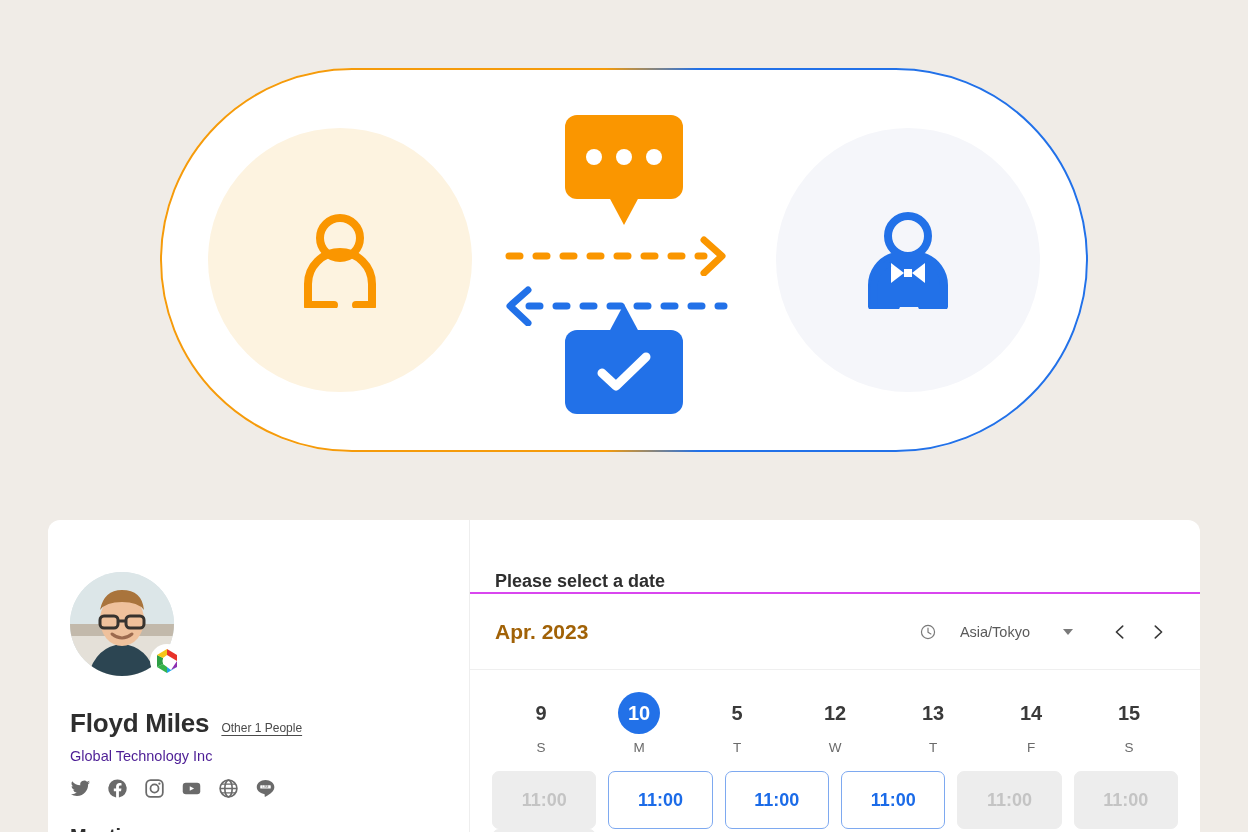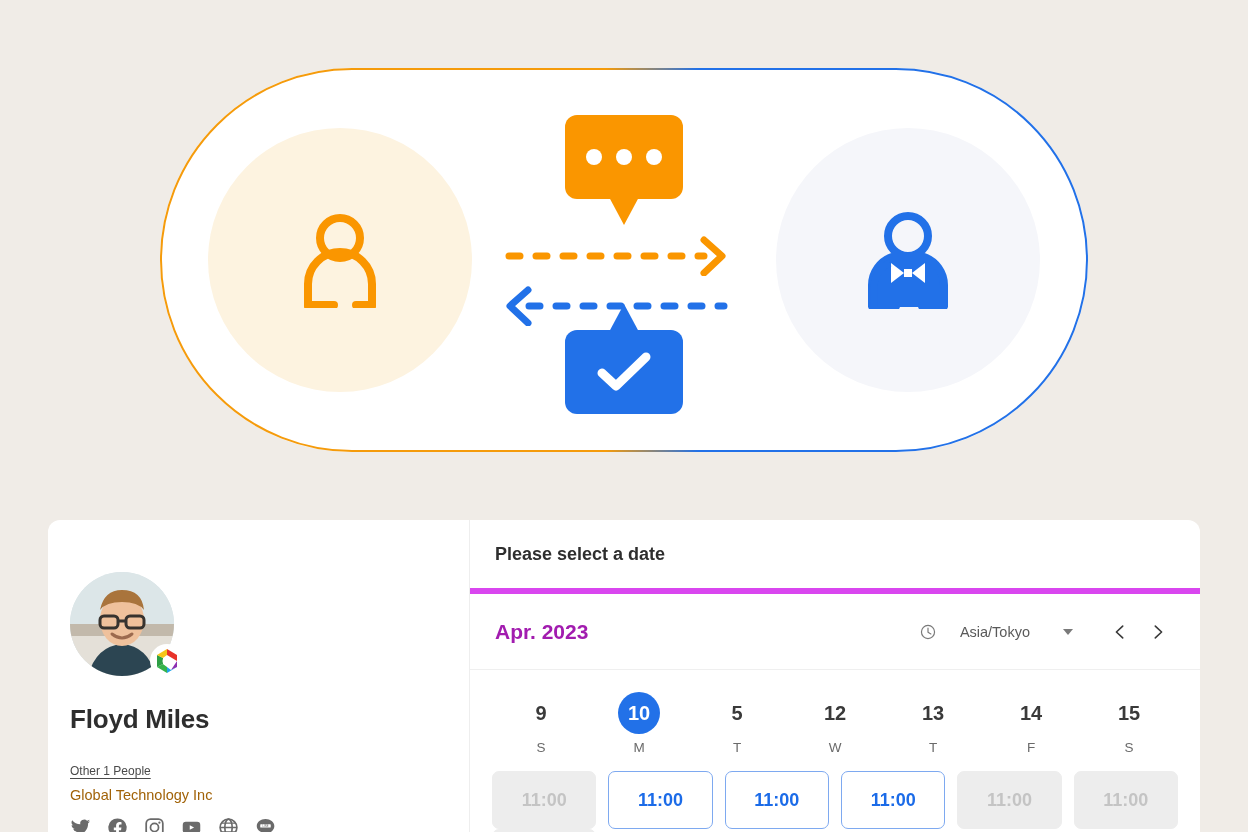"Please select a date" #sched-title-bar { align-items: center -> flex-end; border-bottom: 6px solid #d946ef -> 2px solid #d946ef }
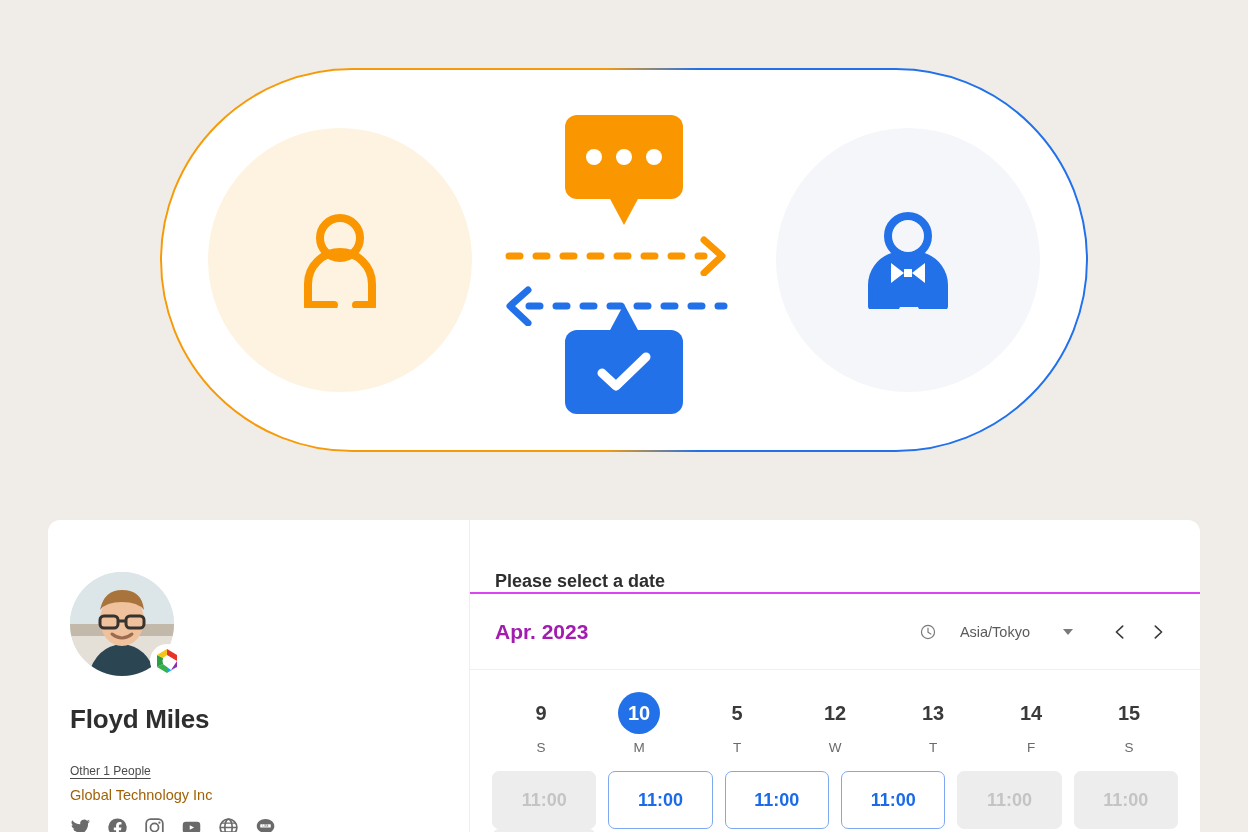"Apr. 2023" #month-label { color: #a21caf -> #a16207 }
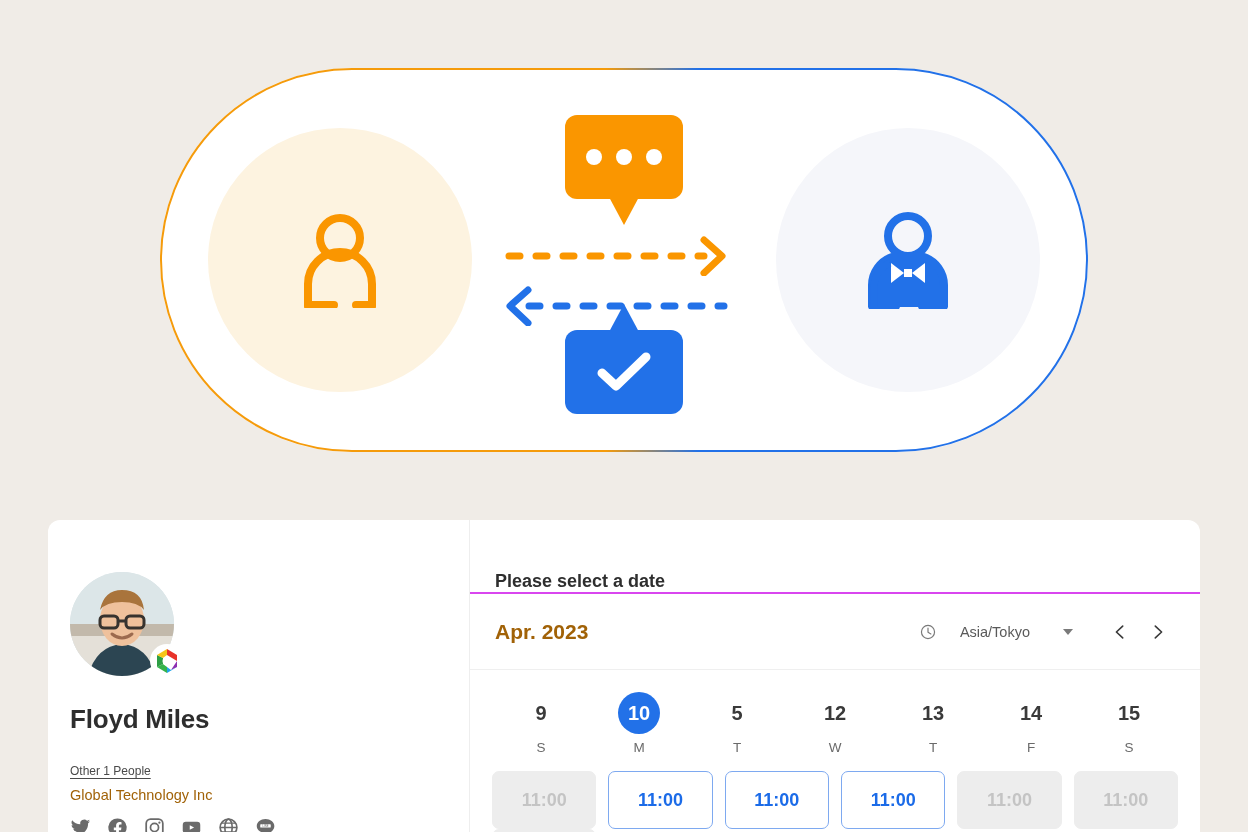"Floyd Miles" #name-row { flex-direction: column -> none }
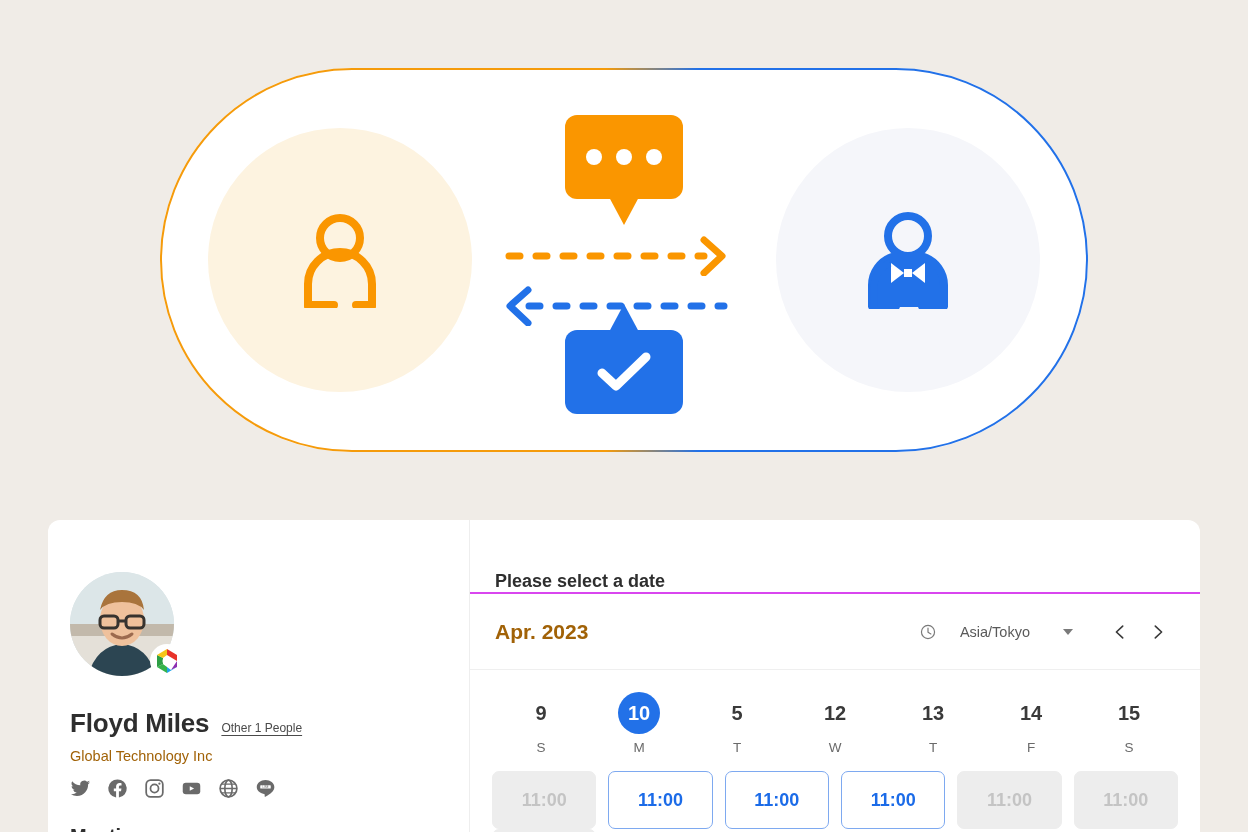"Global Technology Inc" #company { color: #a16207 -> #4c1d95 }
